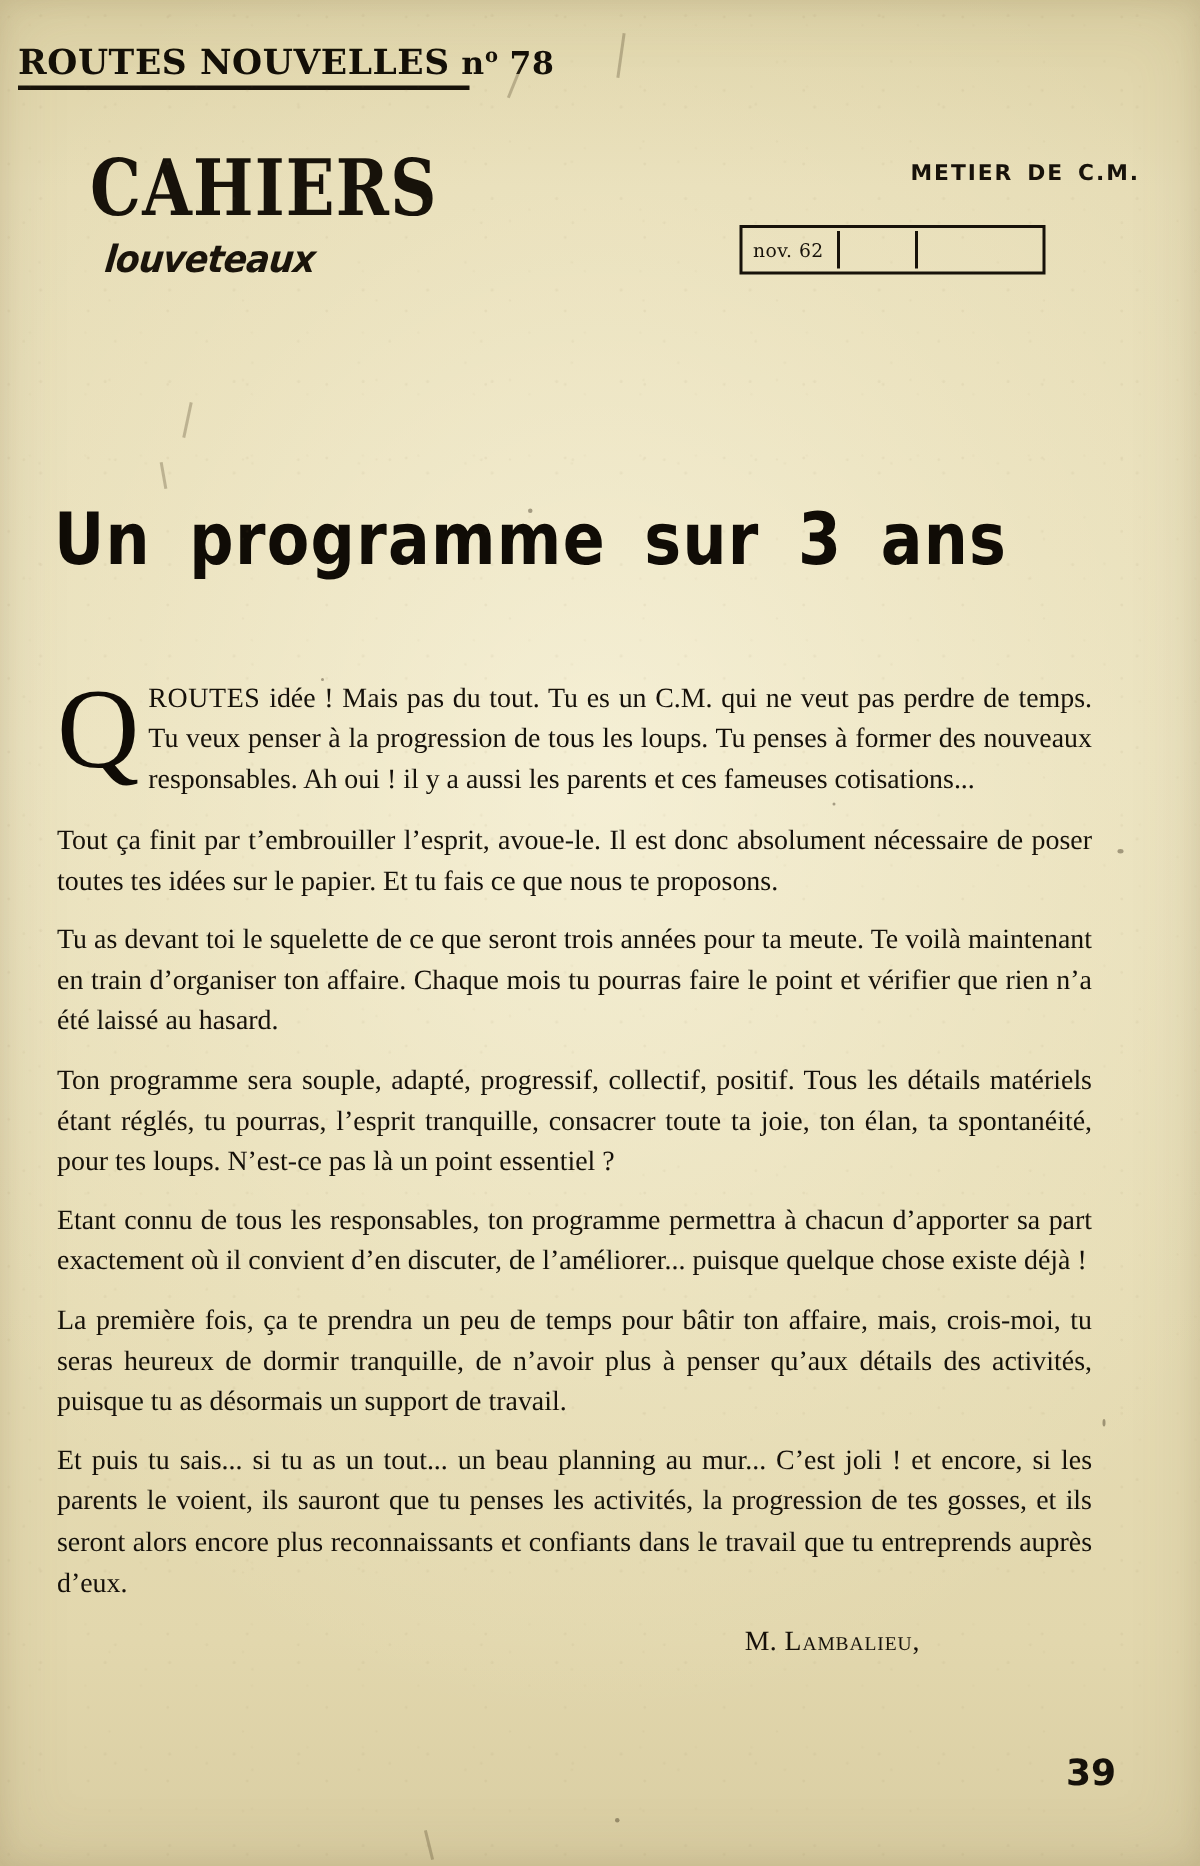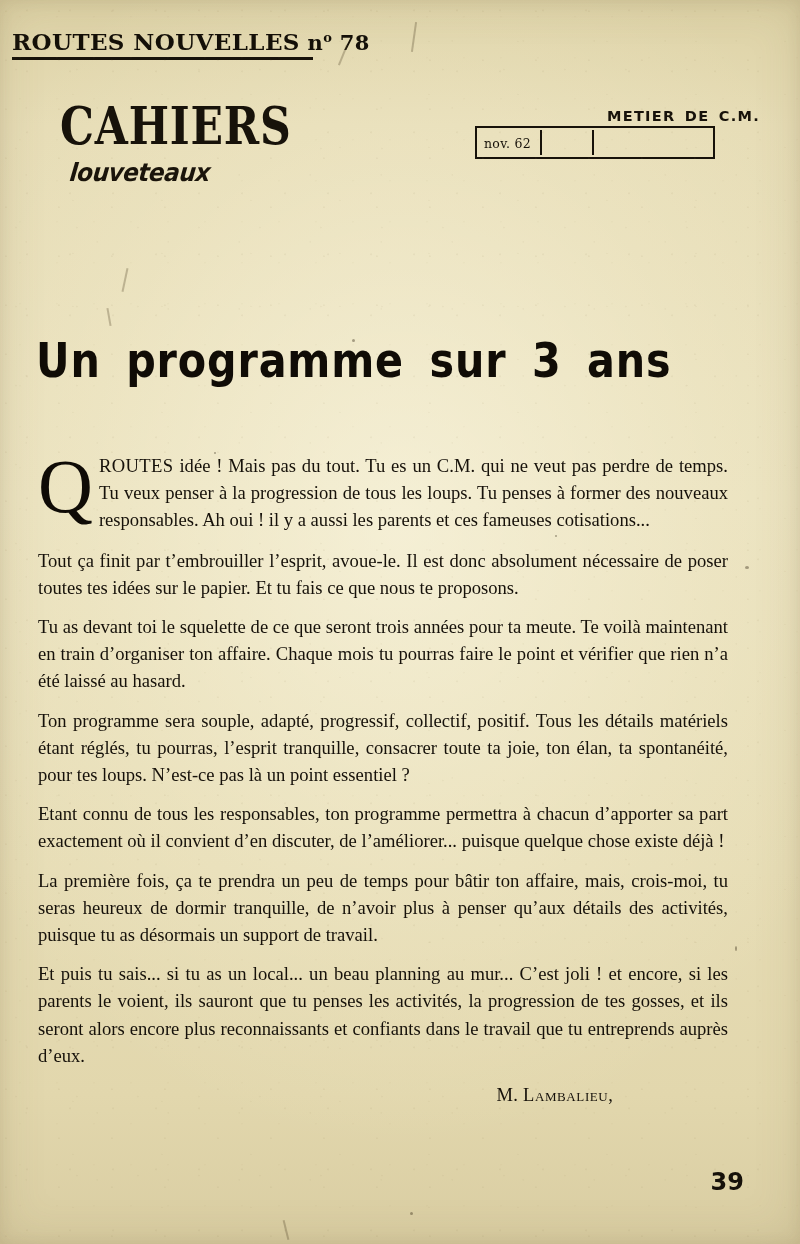"nov. 62" .metier-box { margin: 2px auto 0 -> 26px auto 0; width: 240px -> 204px }
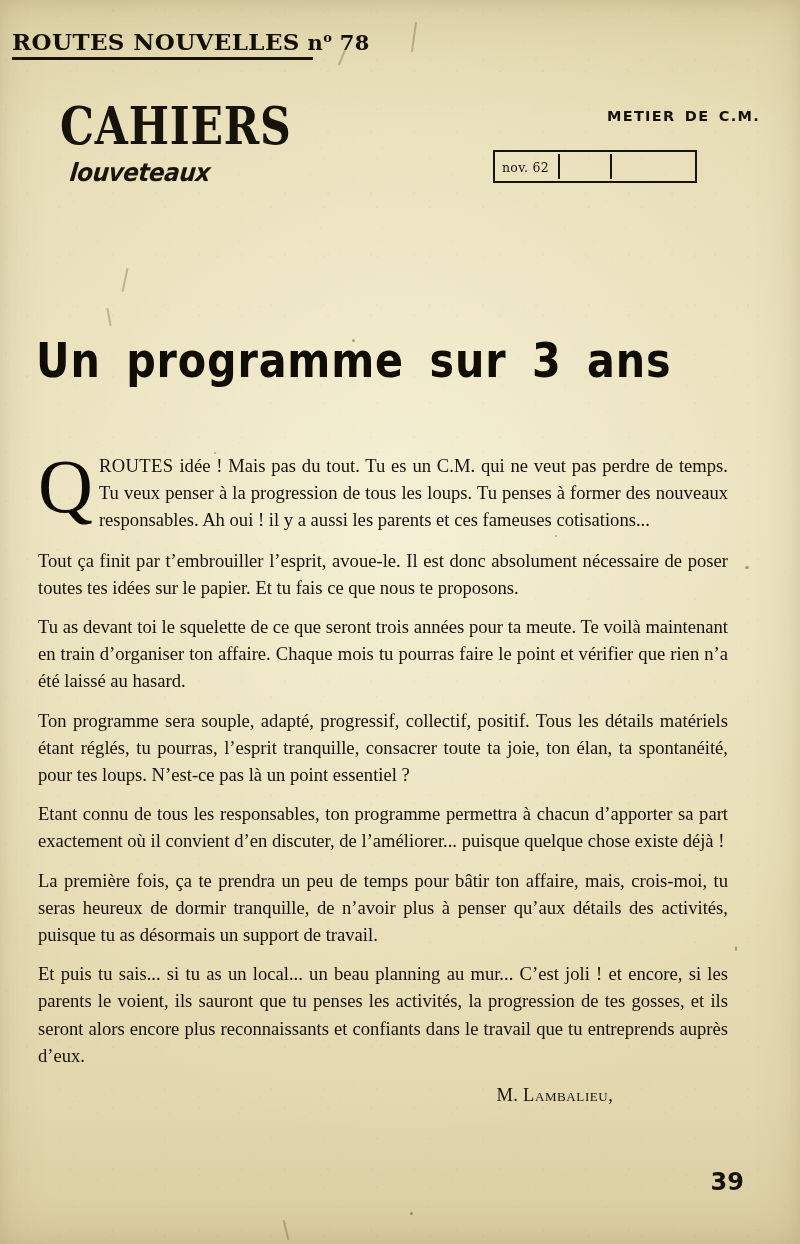"Et puis tu sais... si" span { text: local -> tout }
